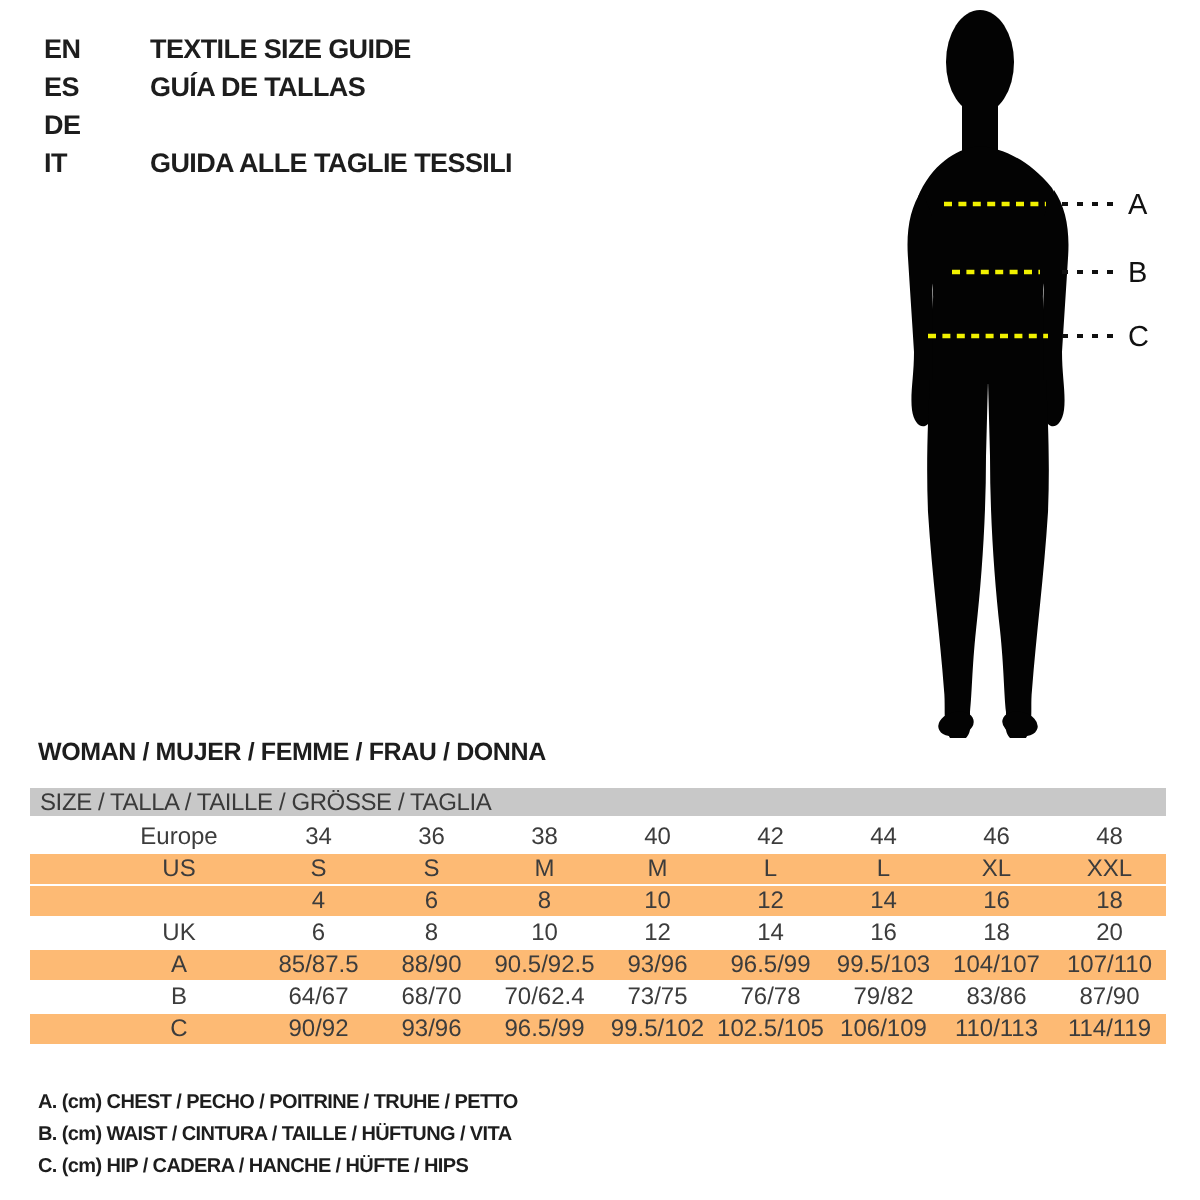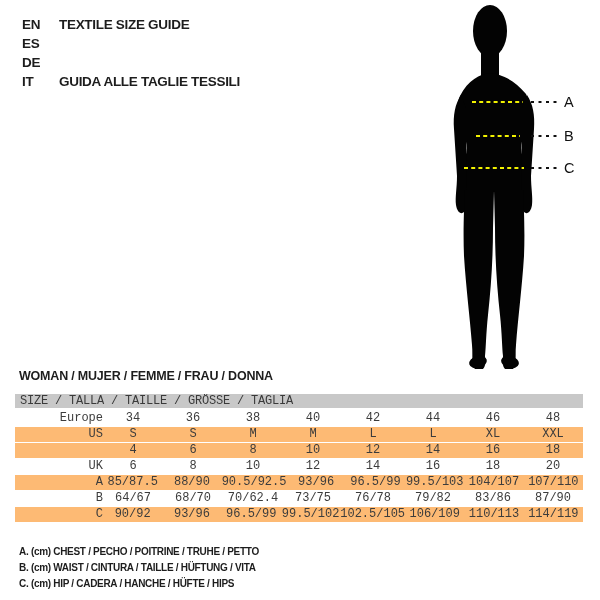"EN" .lang-row { gap: none -> 16px }
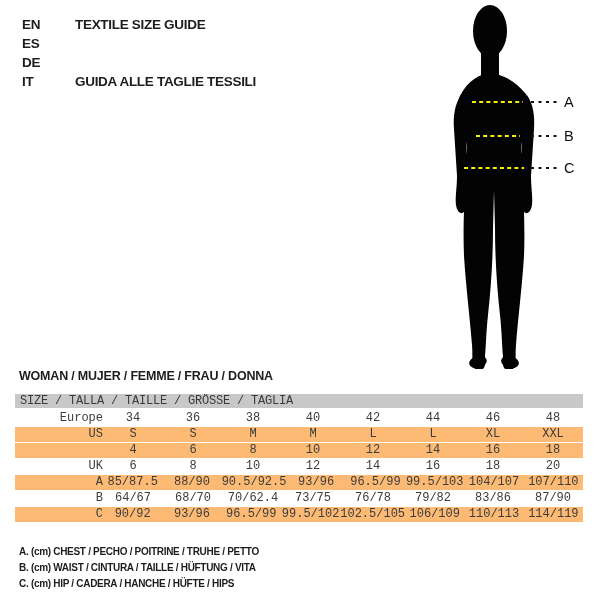"GUÍA DE TALLAS" span.lang-label { html: none -> <span>GUÍA DE TALLAS</span> }
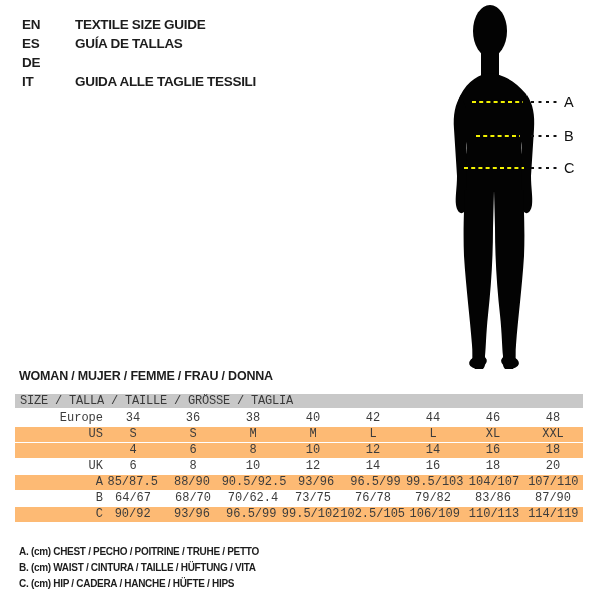"SIZE / TALLA / TAILLE" .size-table { font-family: Liberation Mono, monospace -> none }
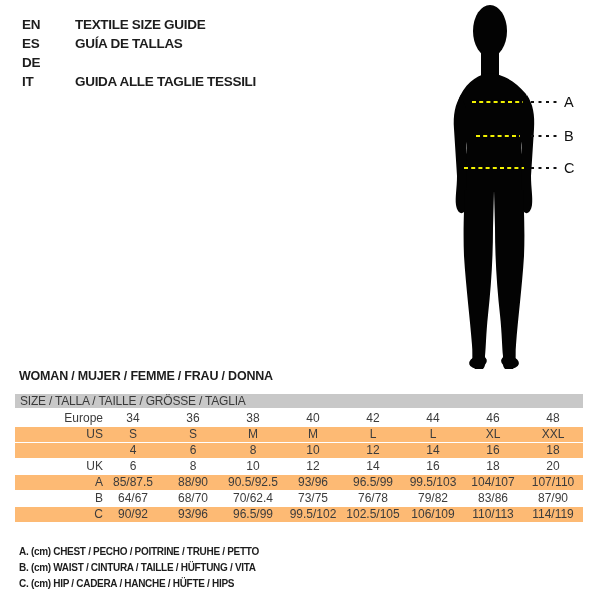"Europe" .cell.label { margin-left: none -> 28px; text-align: right -> center }
